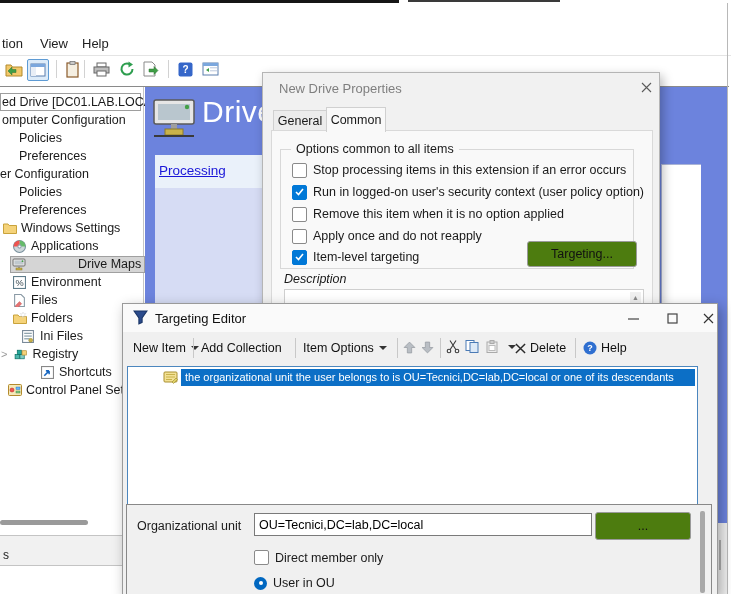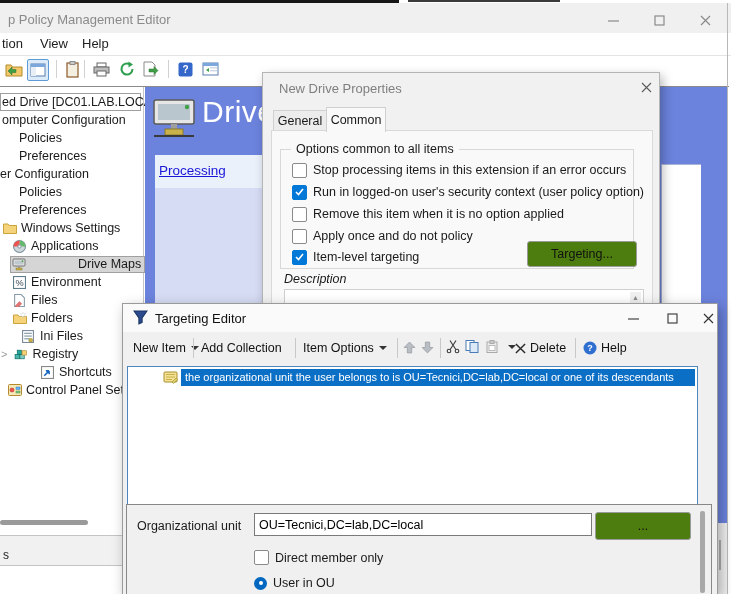"p Policy Management Editor" div.r { html: <div> <div>p Policy Management Editor</div> <div> <svg> <path></path> </svg> </div> <div> <svg> <rect></rect> </svg> </div> <div> <svg> <path></path> </svg> </div> </div> -> none }
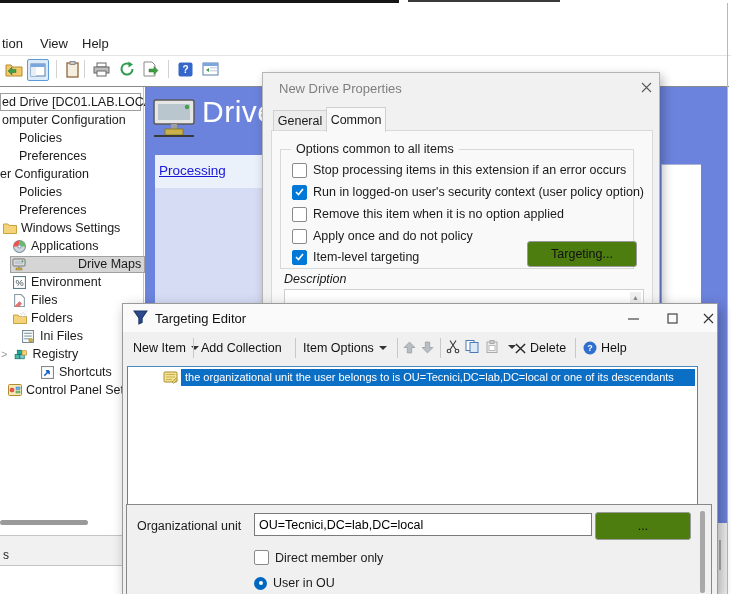"Apply once and do not" span.txt { text: policy -> reapply }
